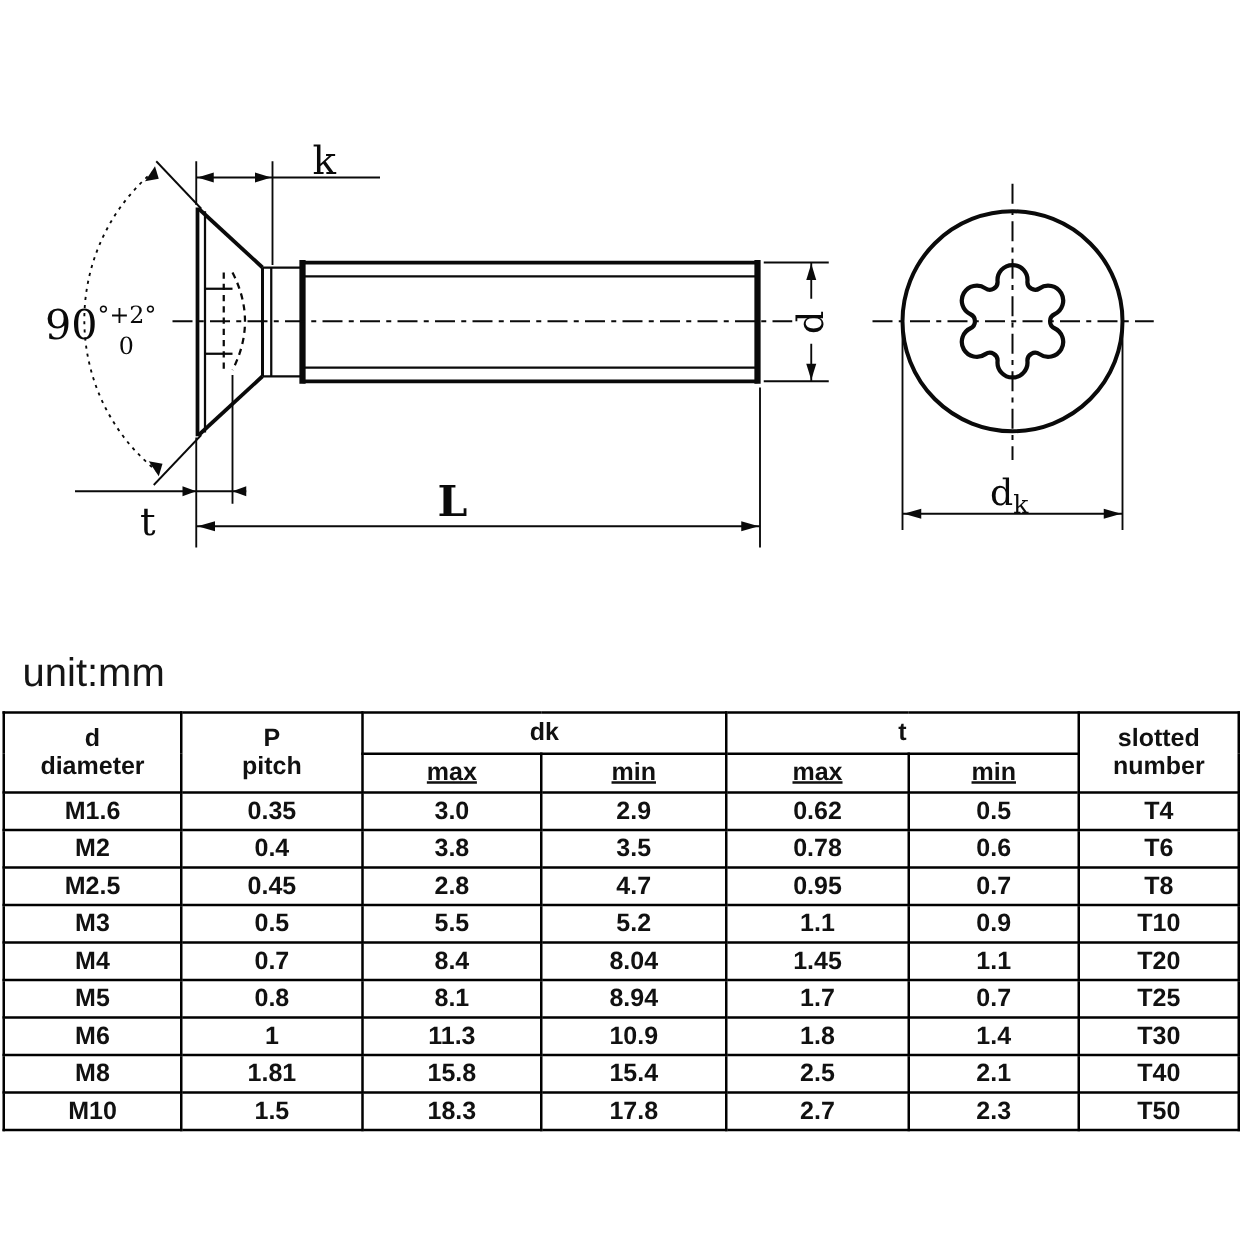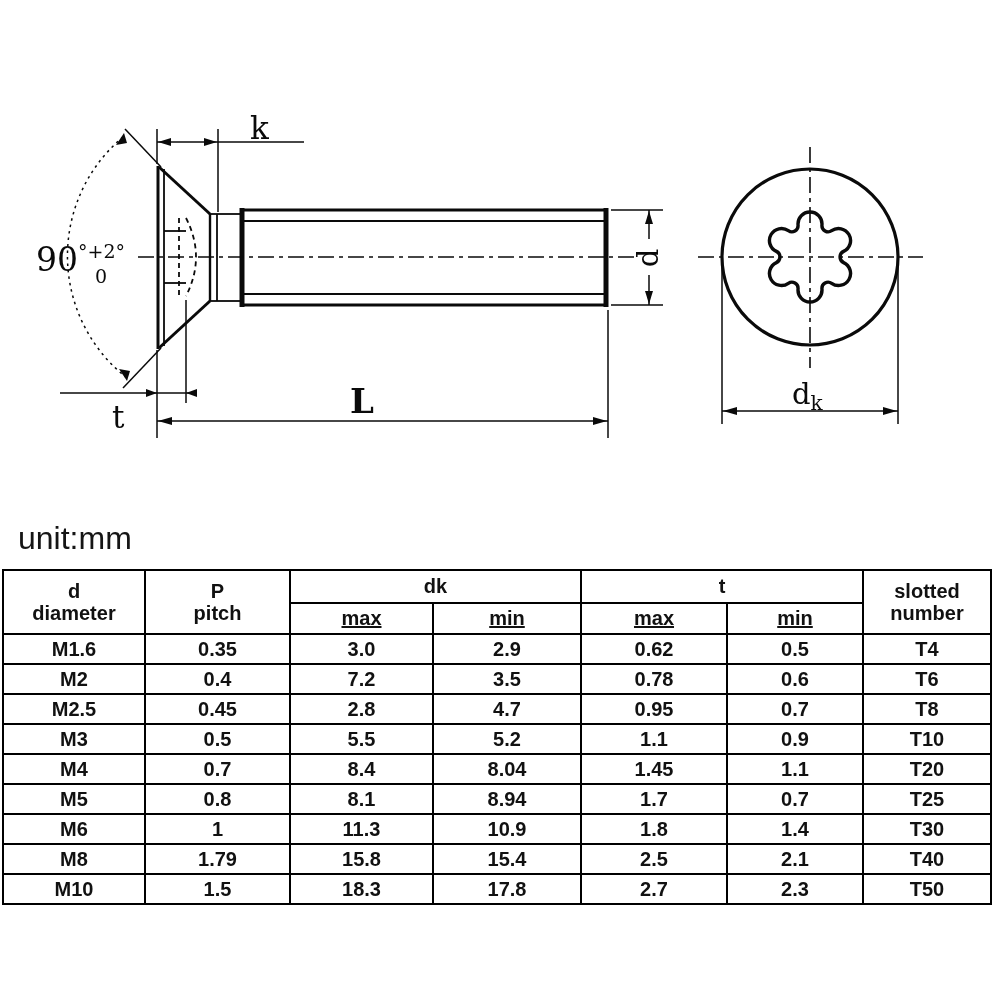"7.2" td { text: 7.2 -> 3.8 }
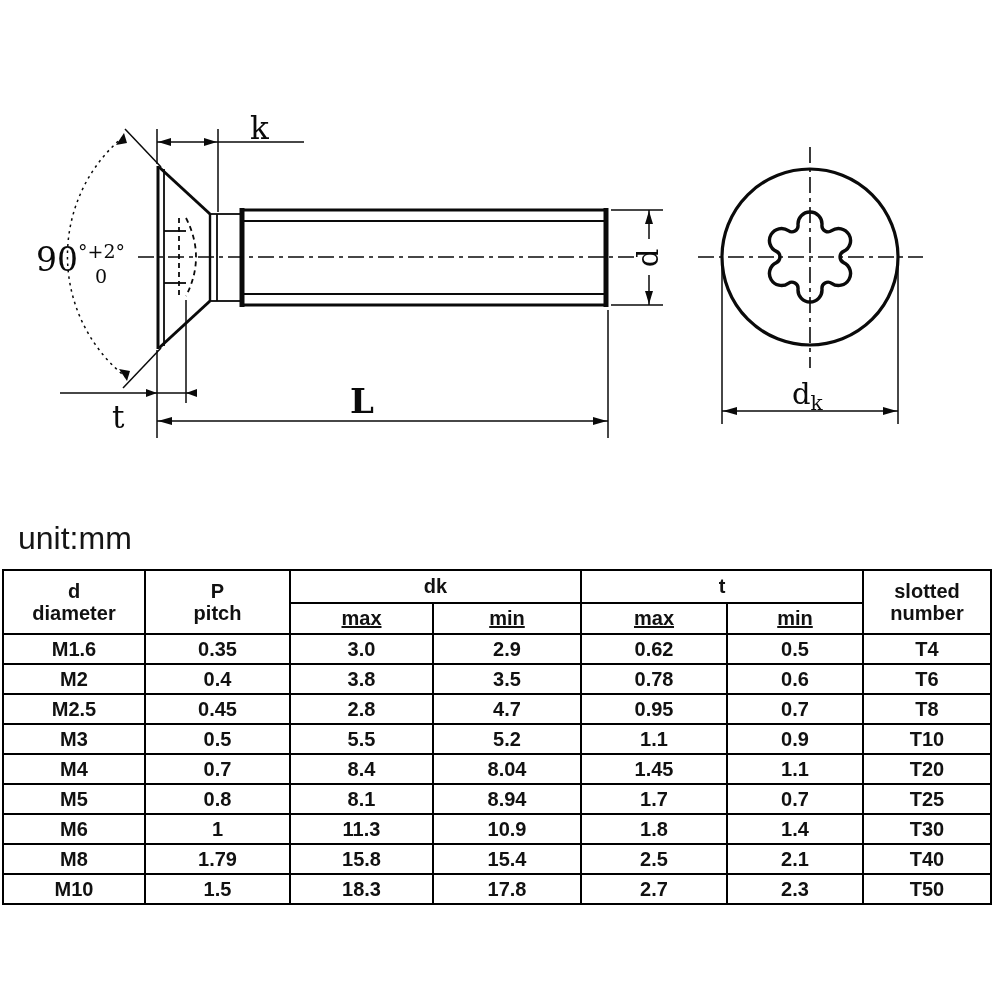"1.79" td { text: 1.79 -> 1.81 }
